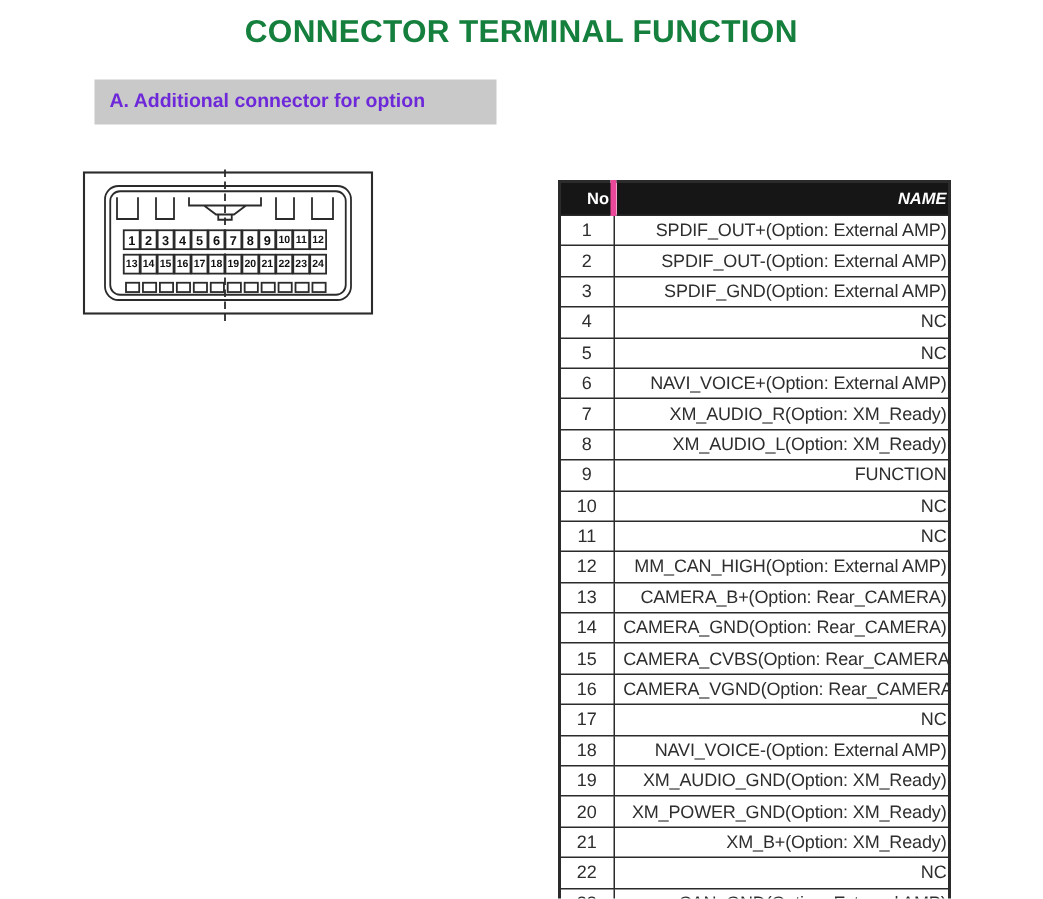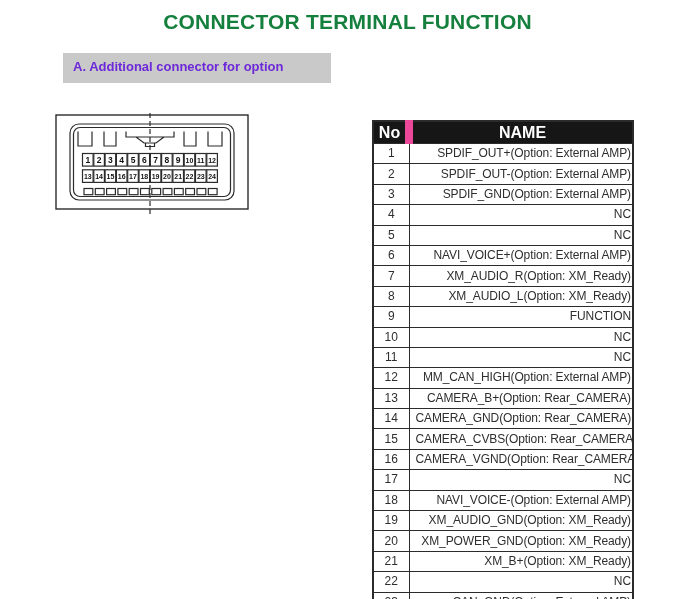"No" .terminal-table thead th { font-size: 16px -> 11px; text-align: center -> right }
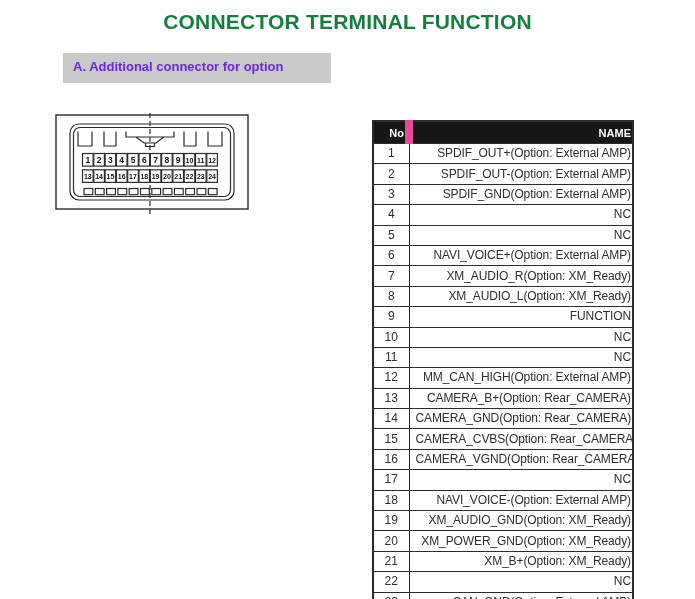"NAME" .terminal-table thead th.name-col { border-left: 8px solid #ec4899 -> 4px solid #ec4899; font-style: none -> italic }
